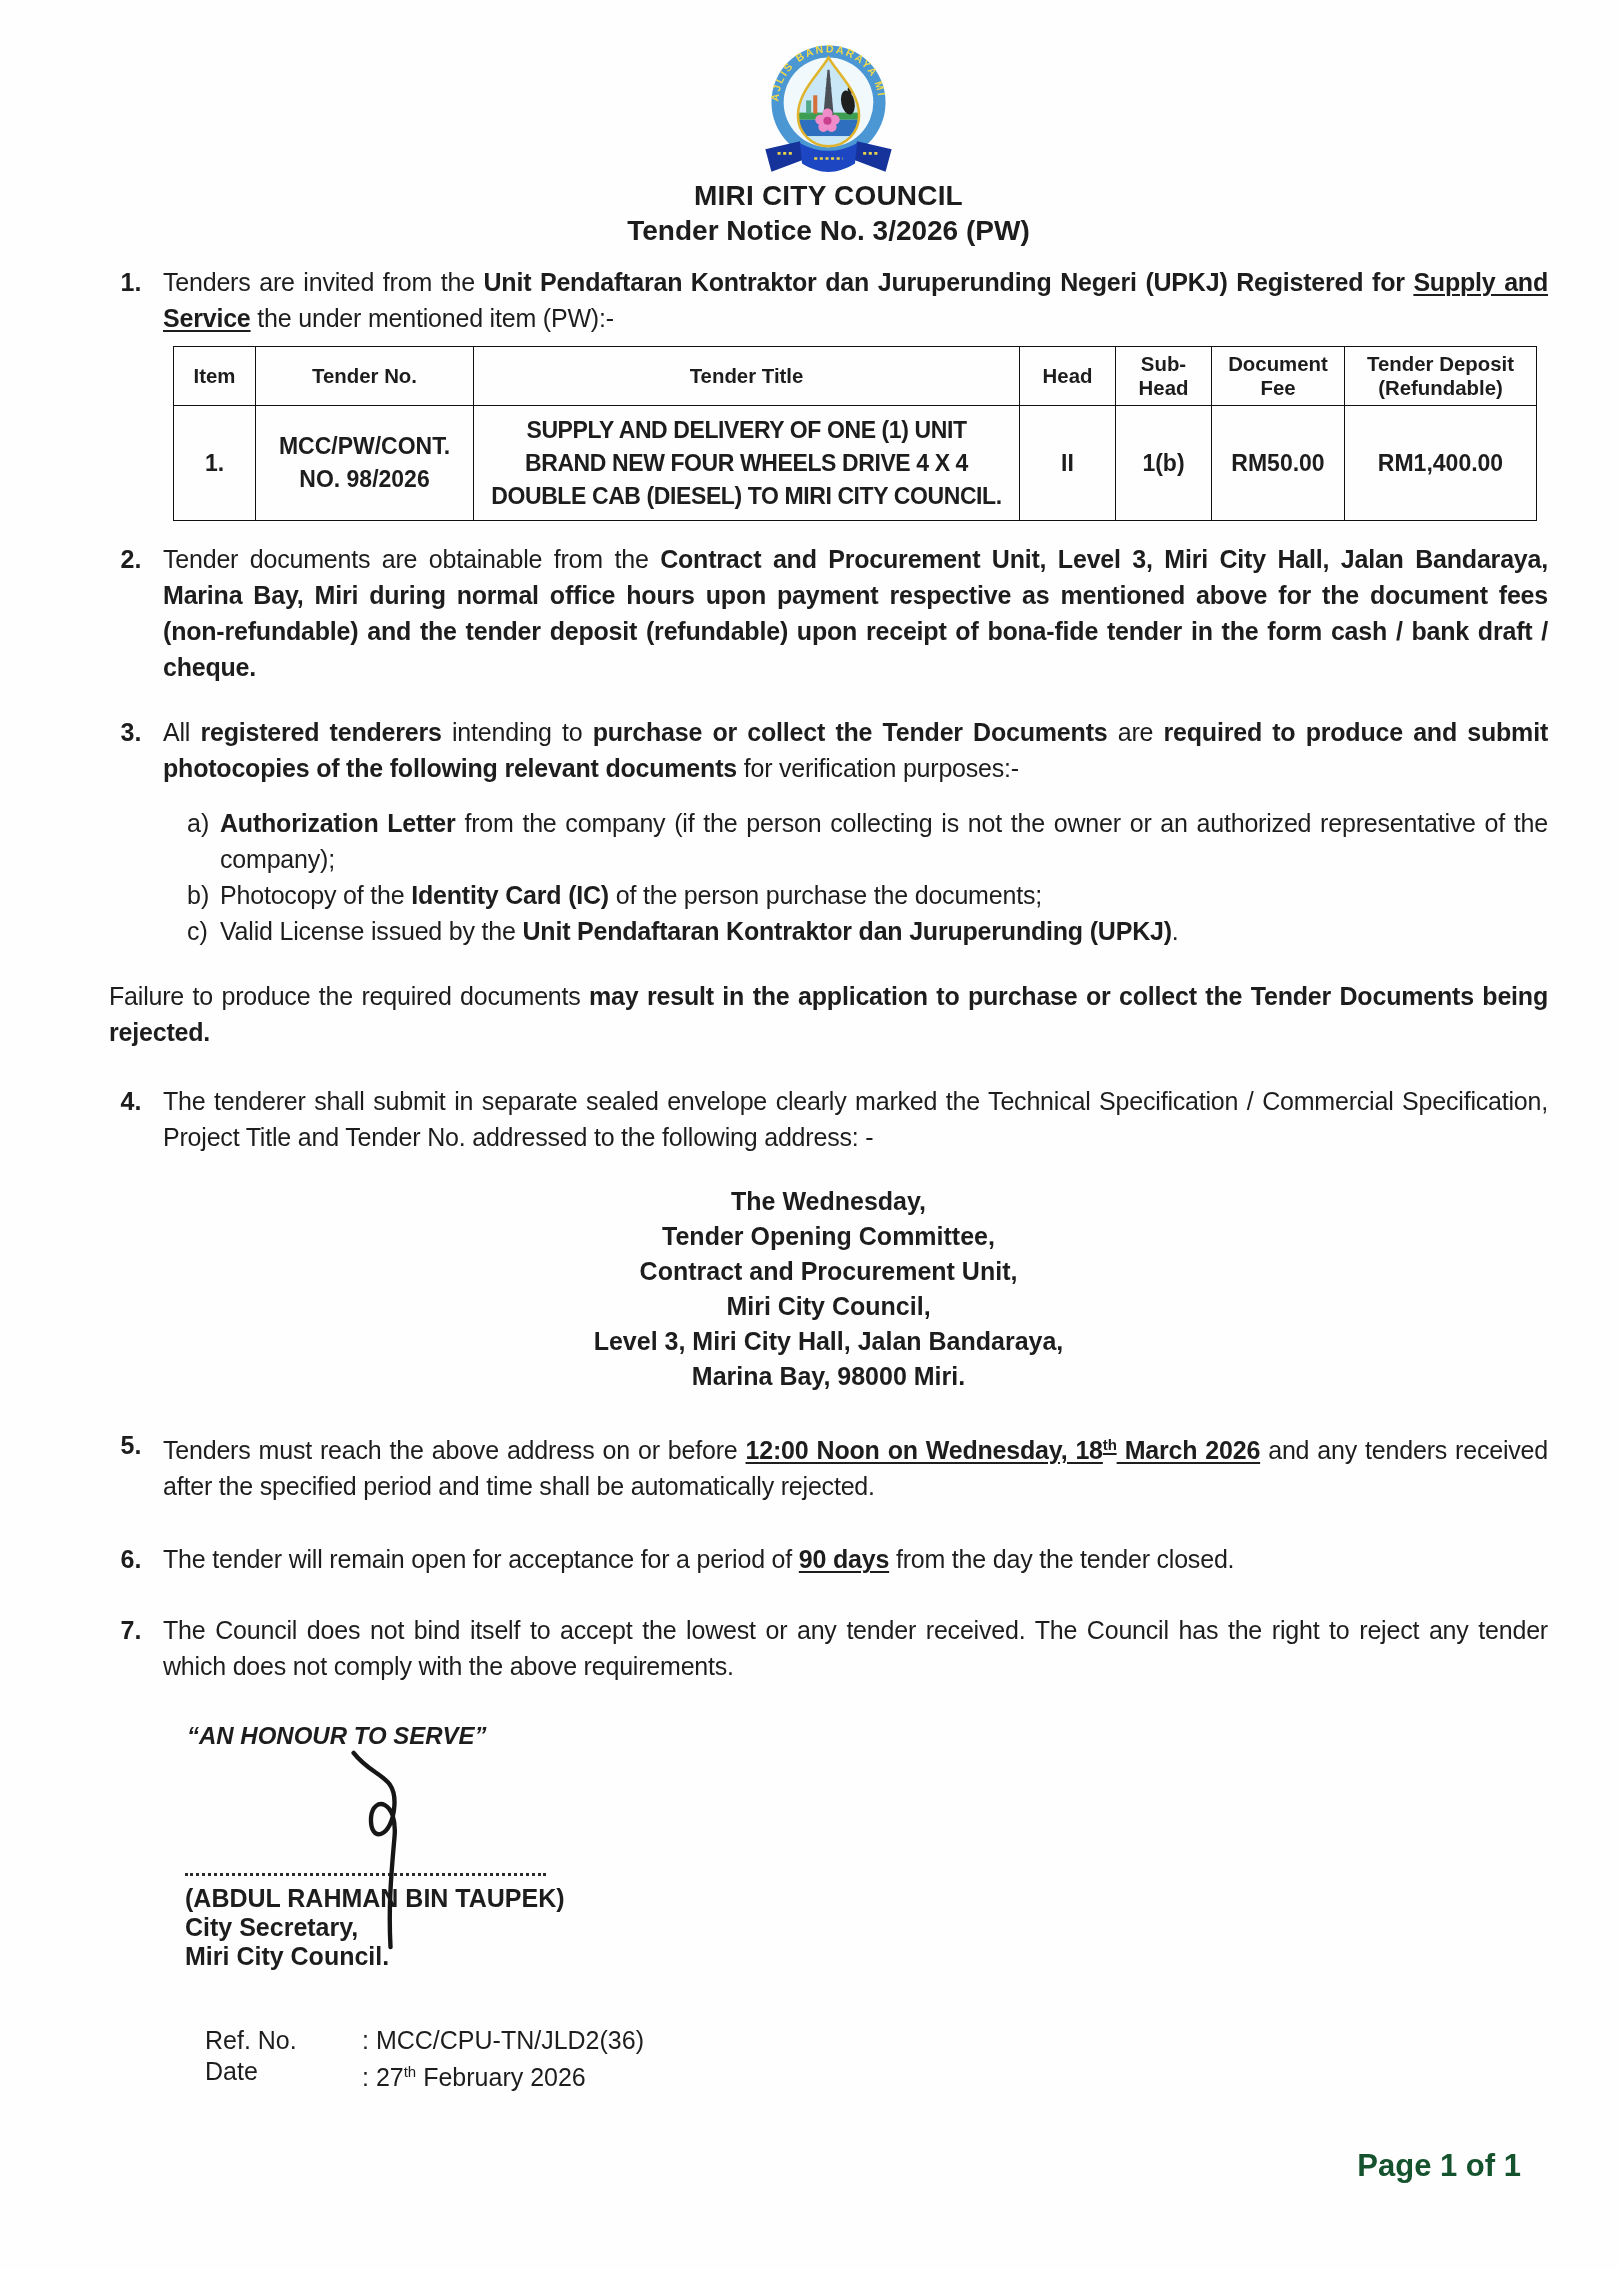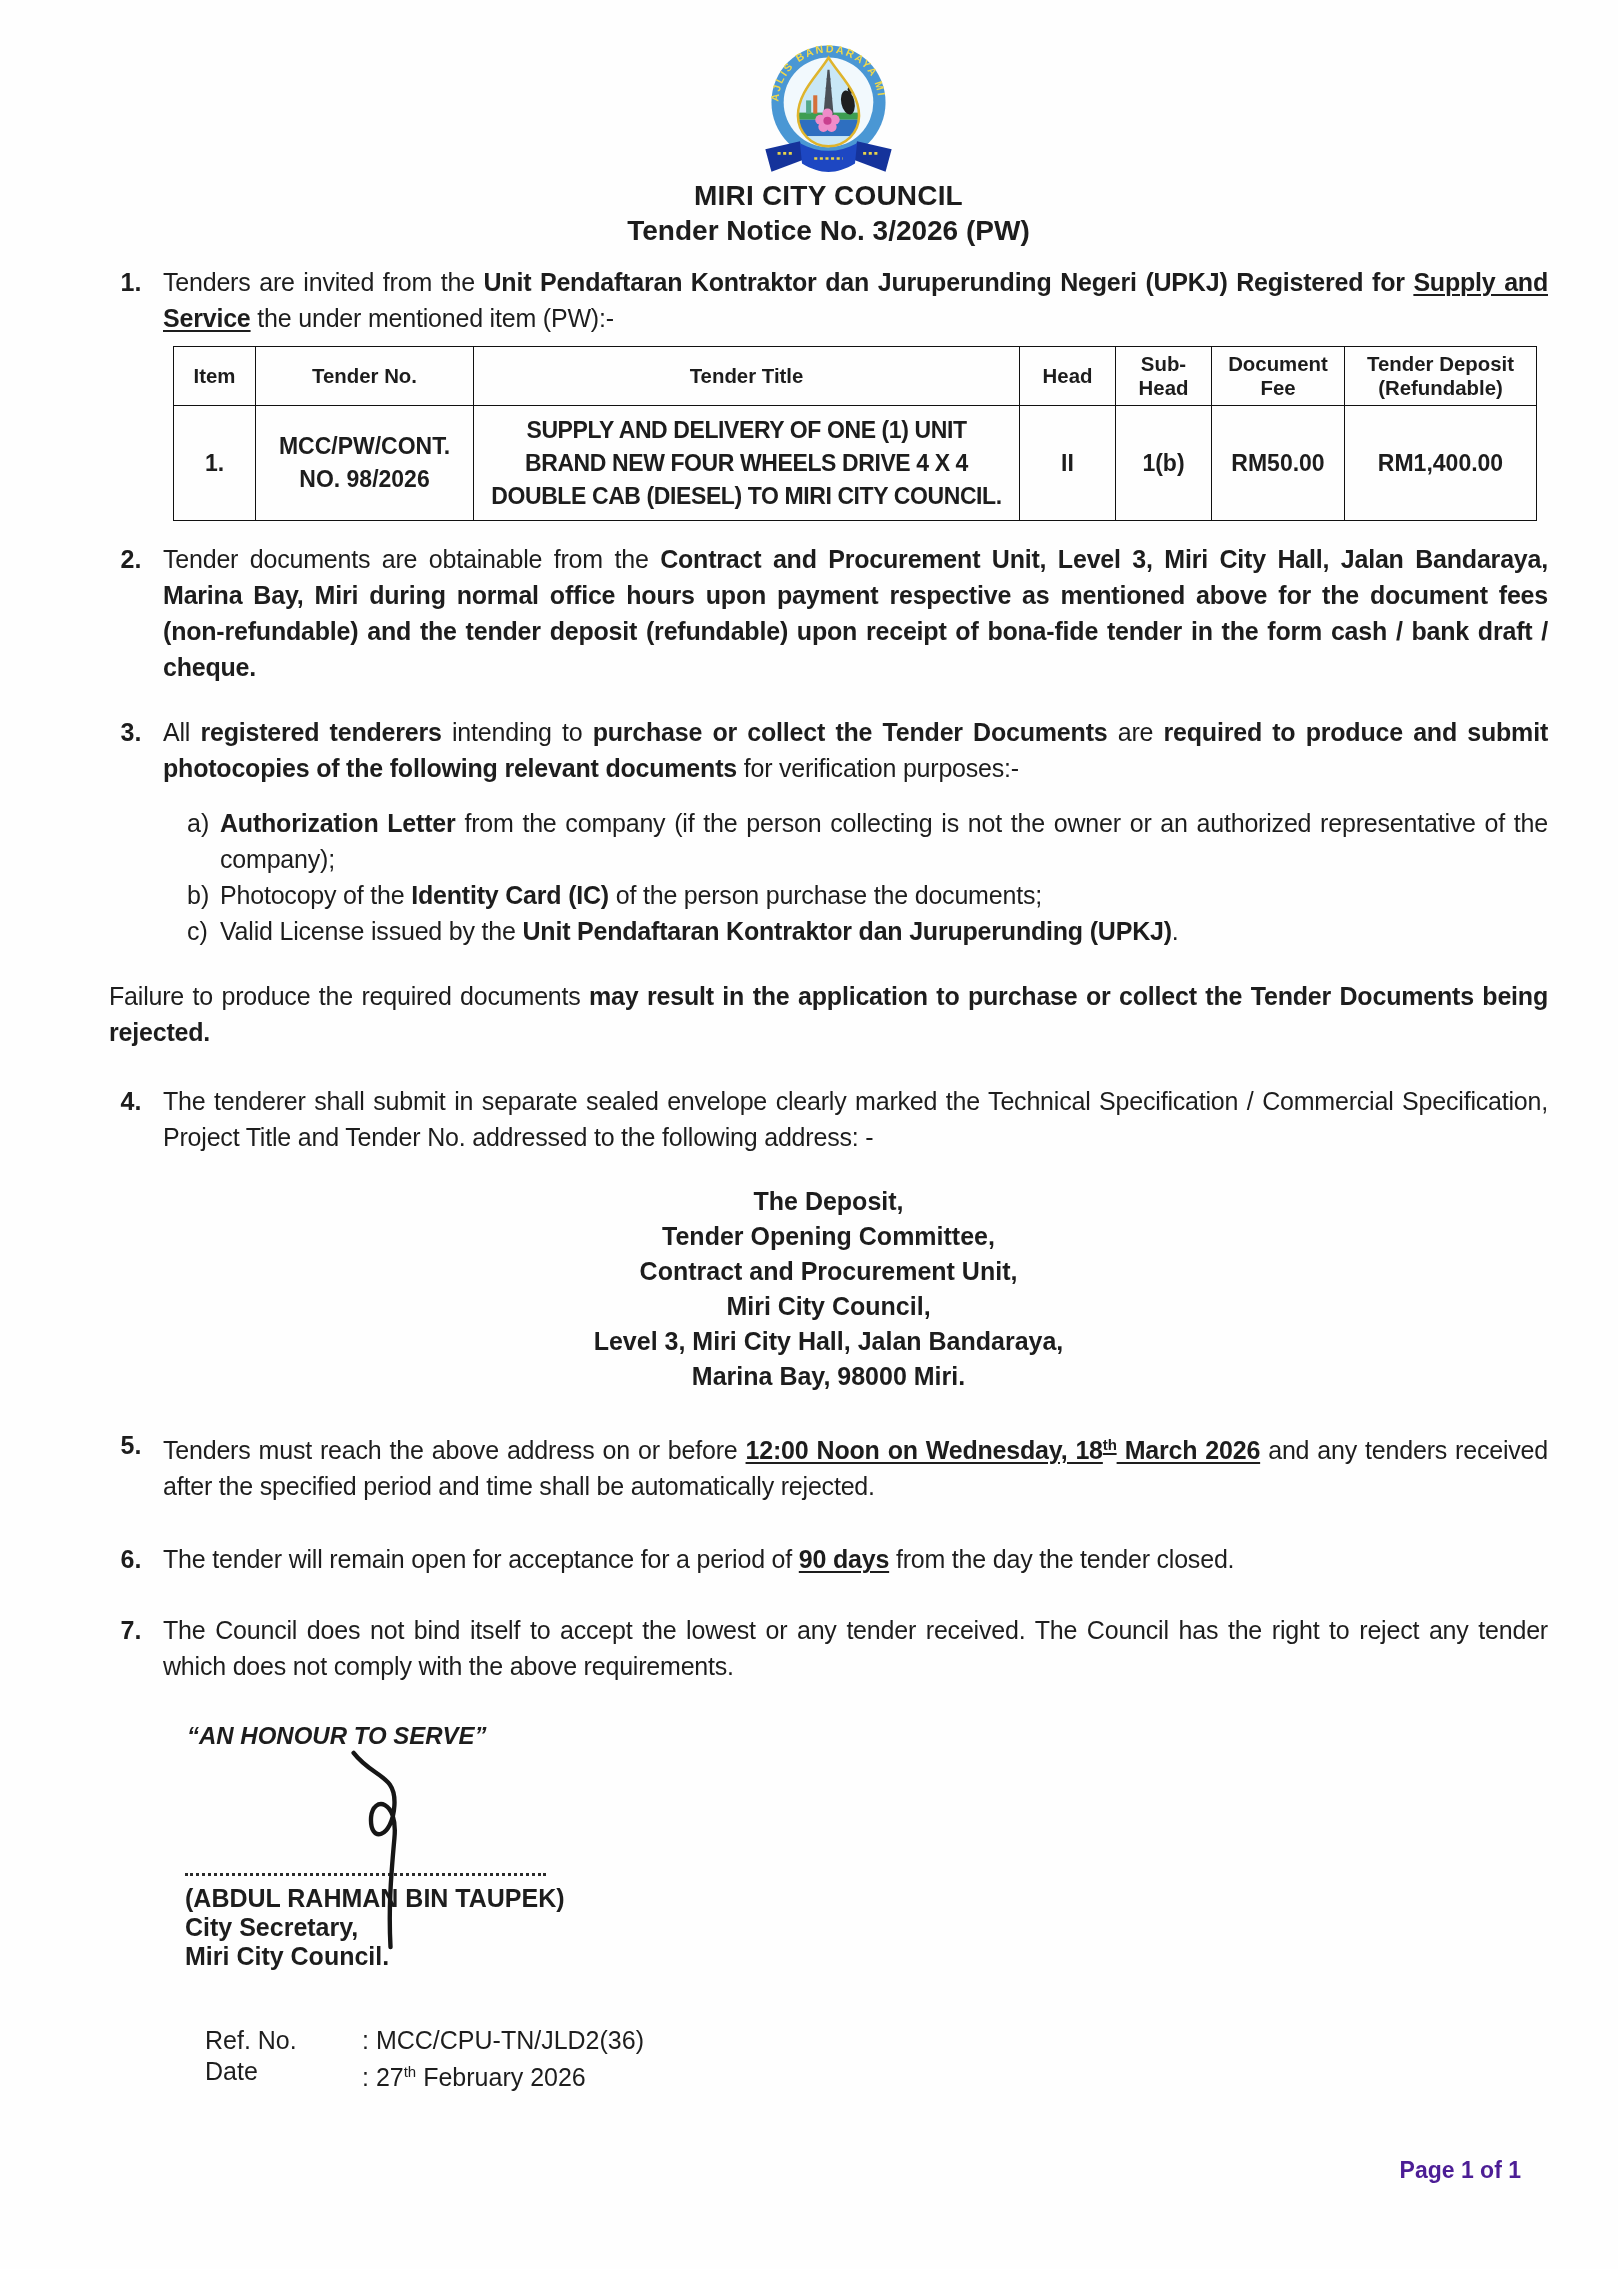"The Deposit," div { text: Deposit -> Wednesday }
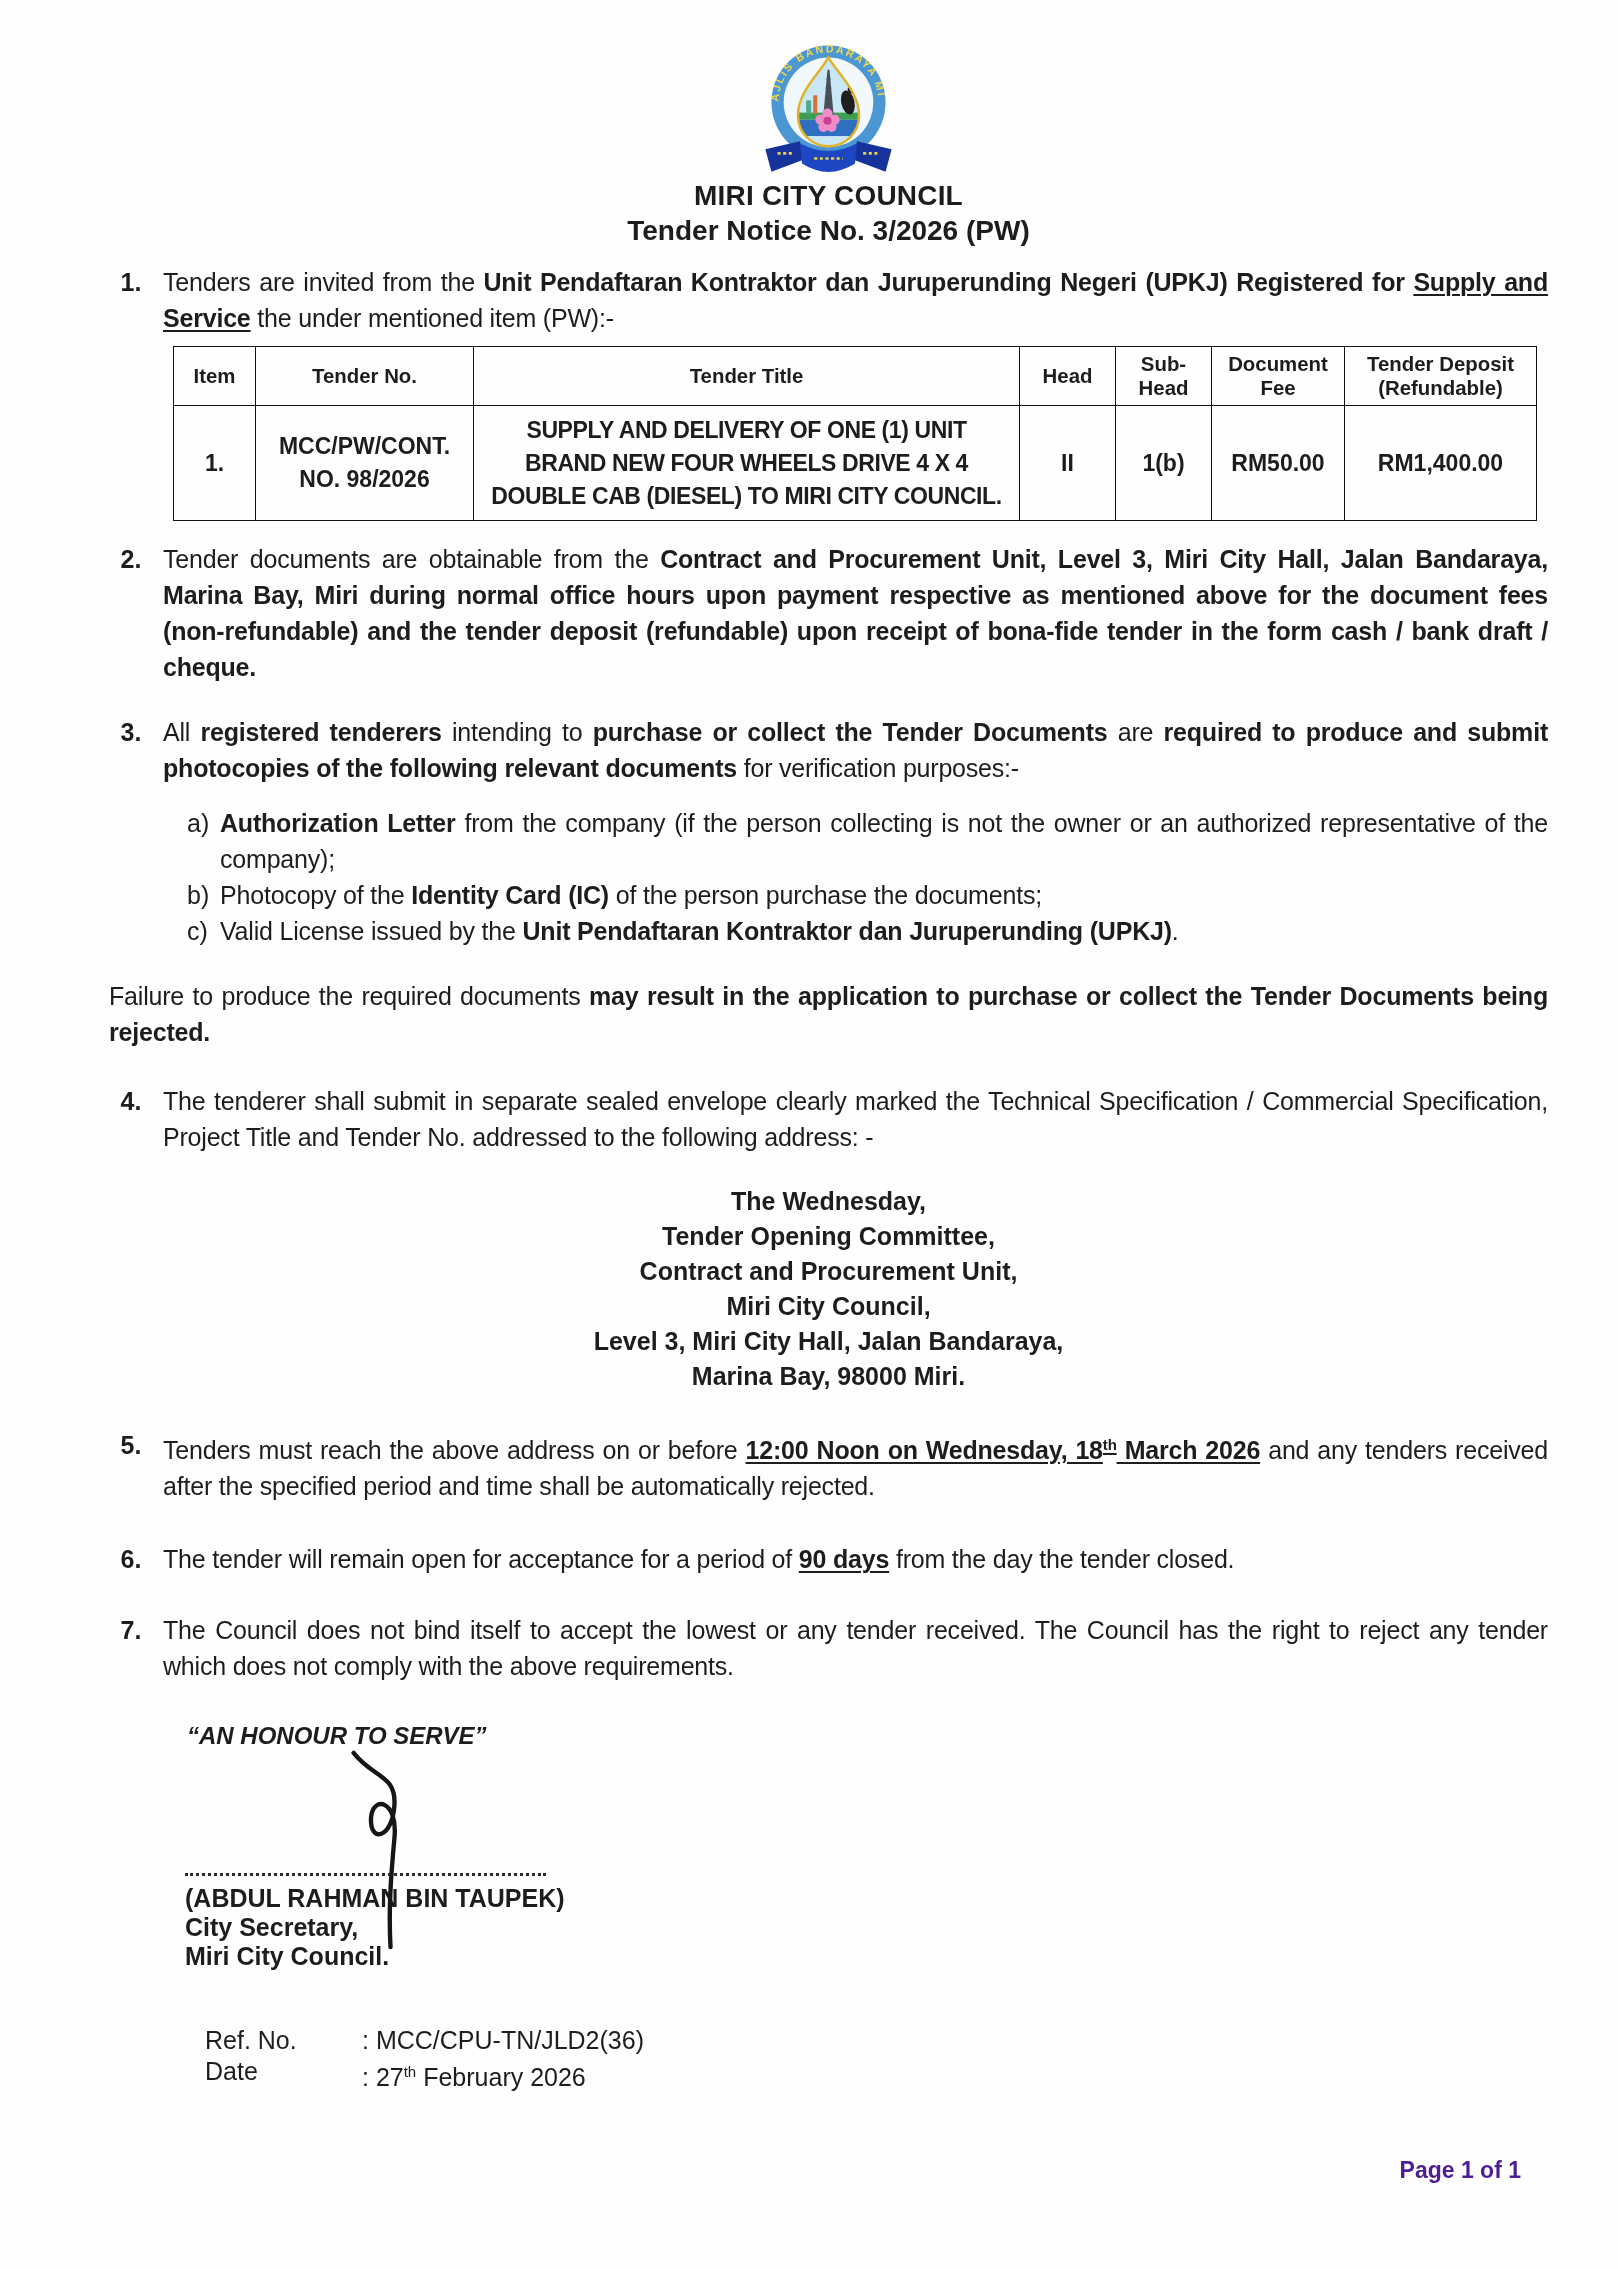"Page 1 of 1" .footer { color: #4c1d95 -> #14532d; font-size: 23px -> 31px }
